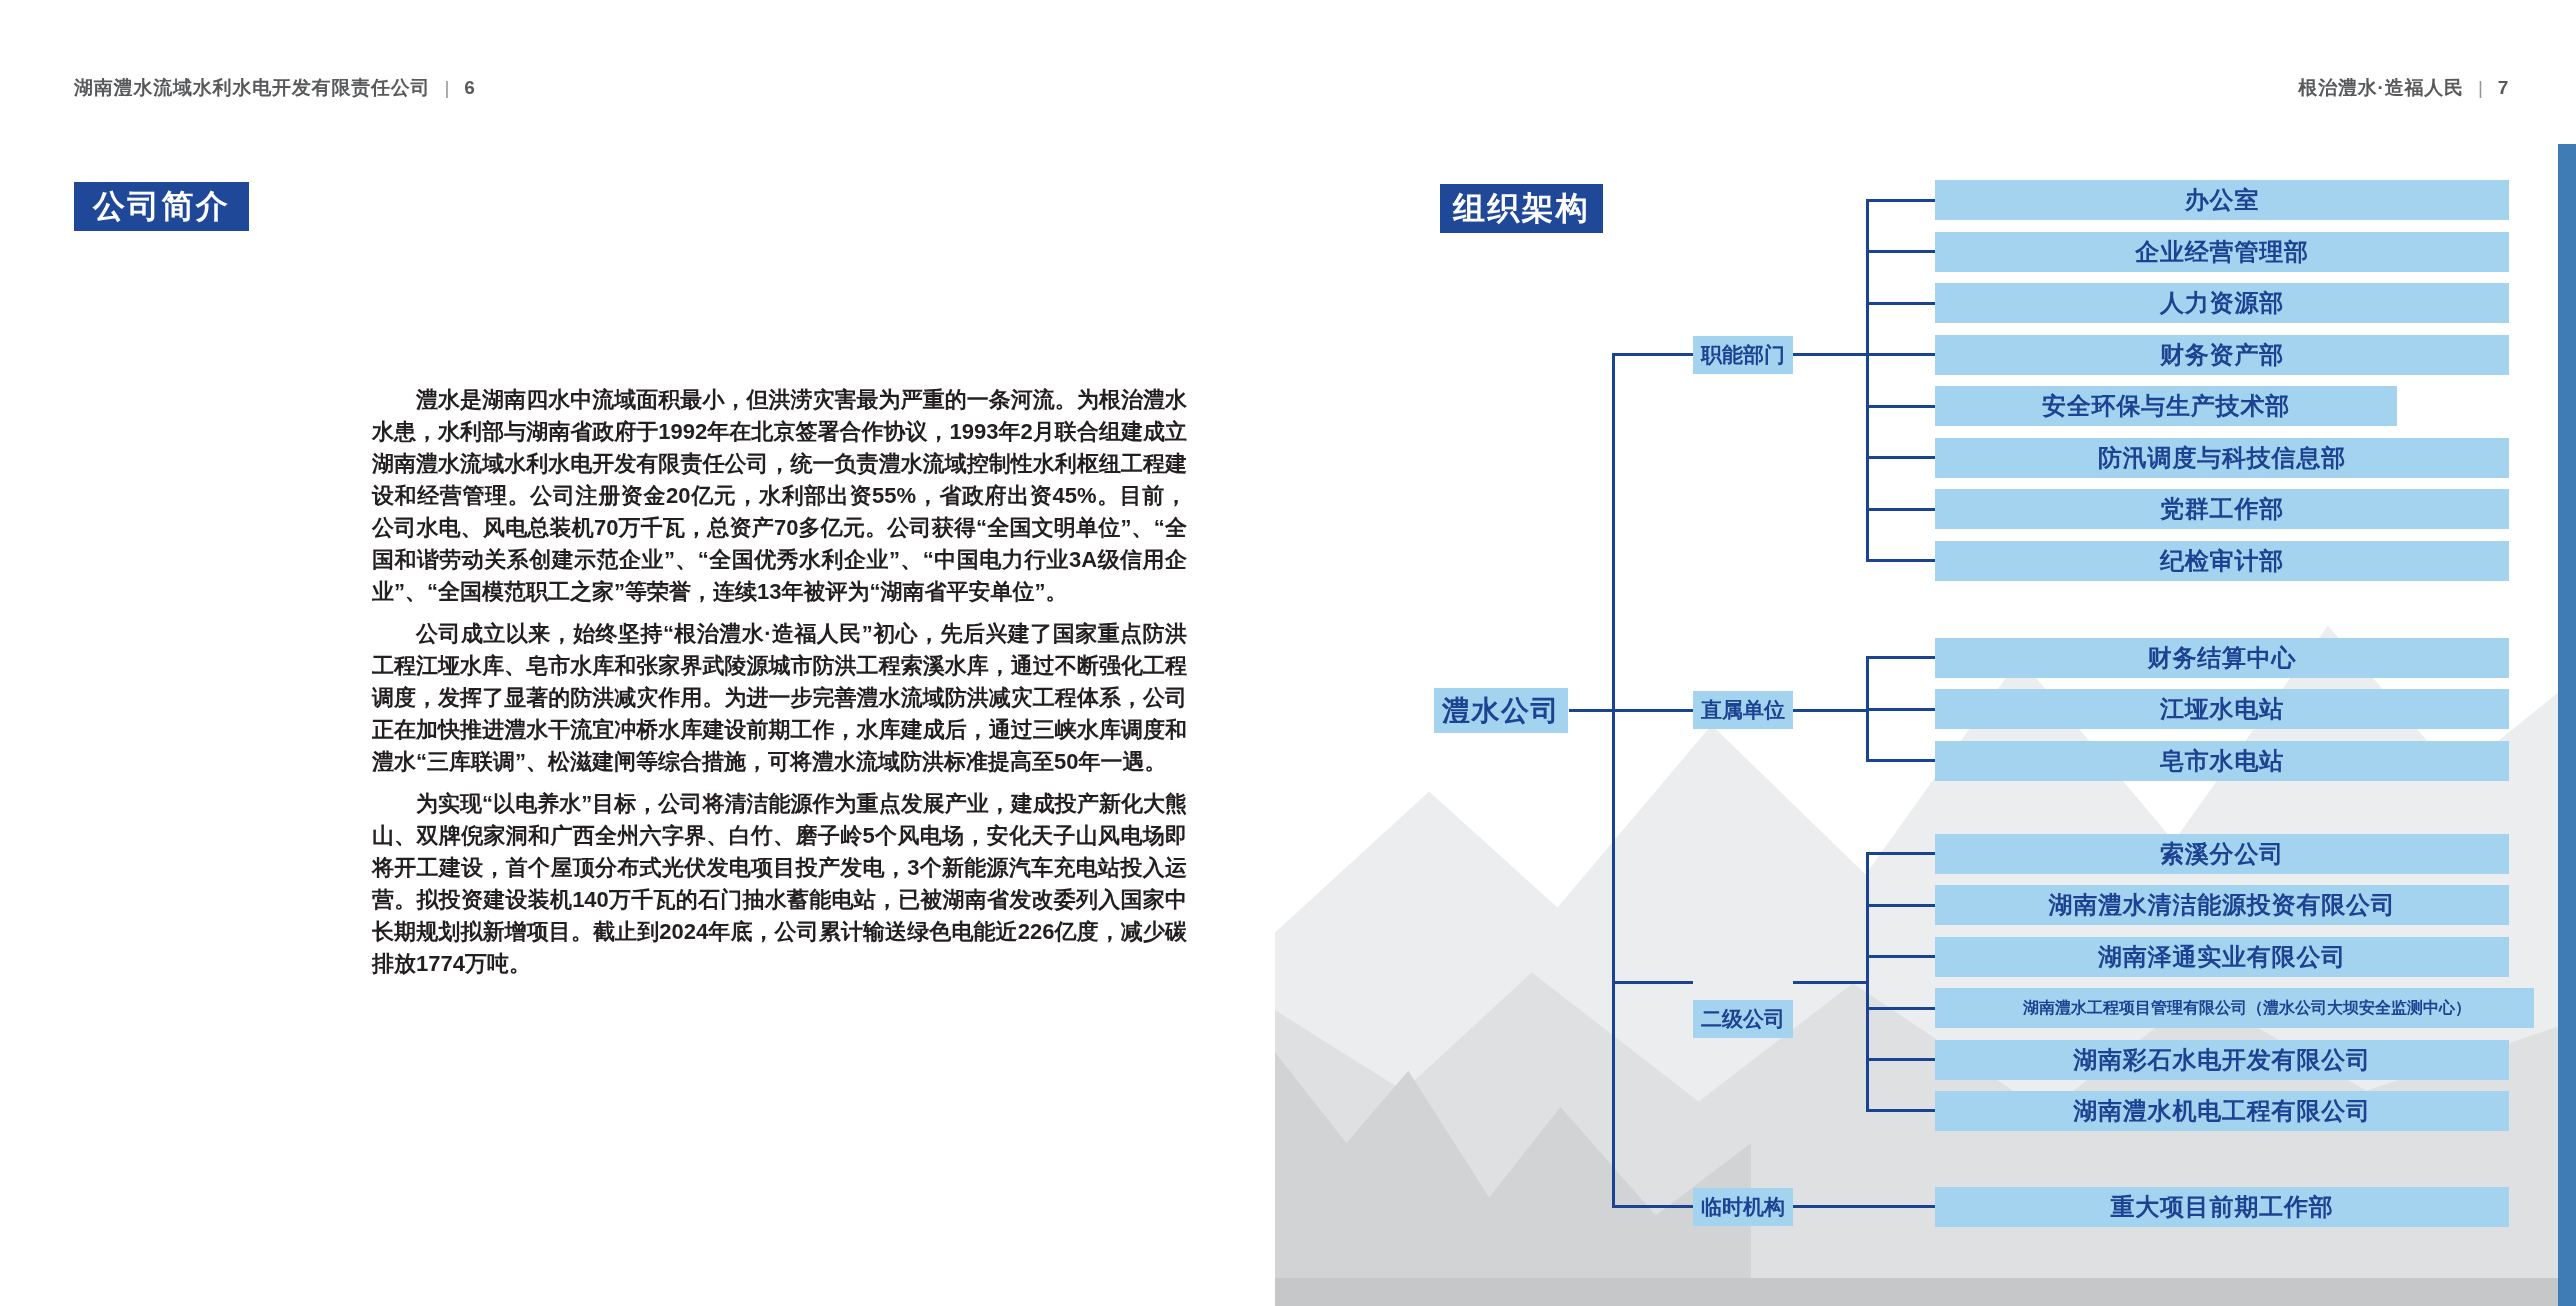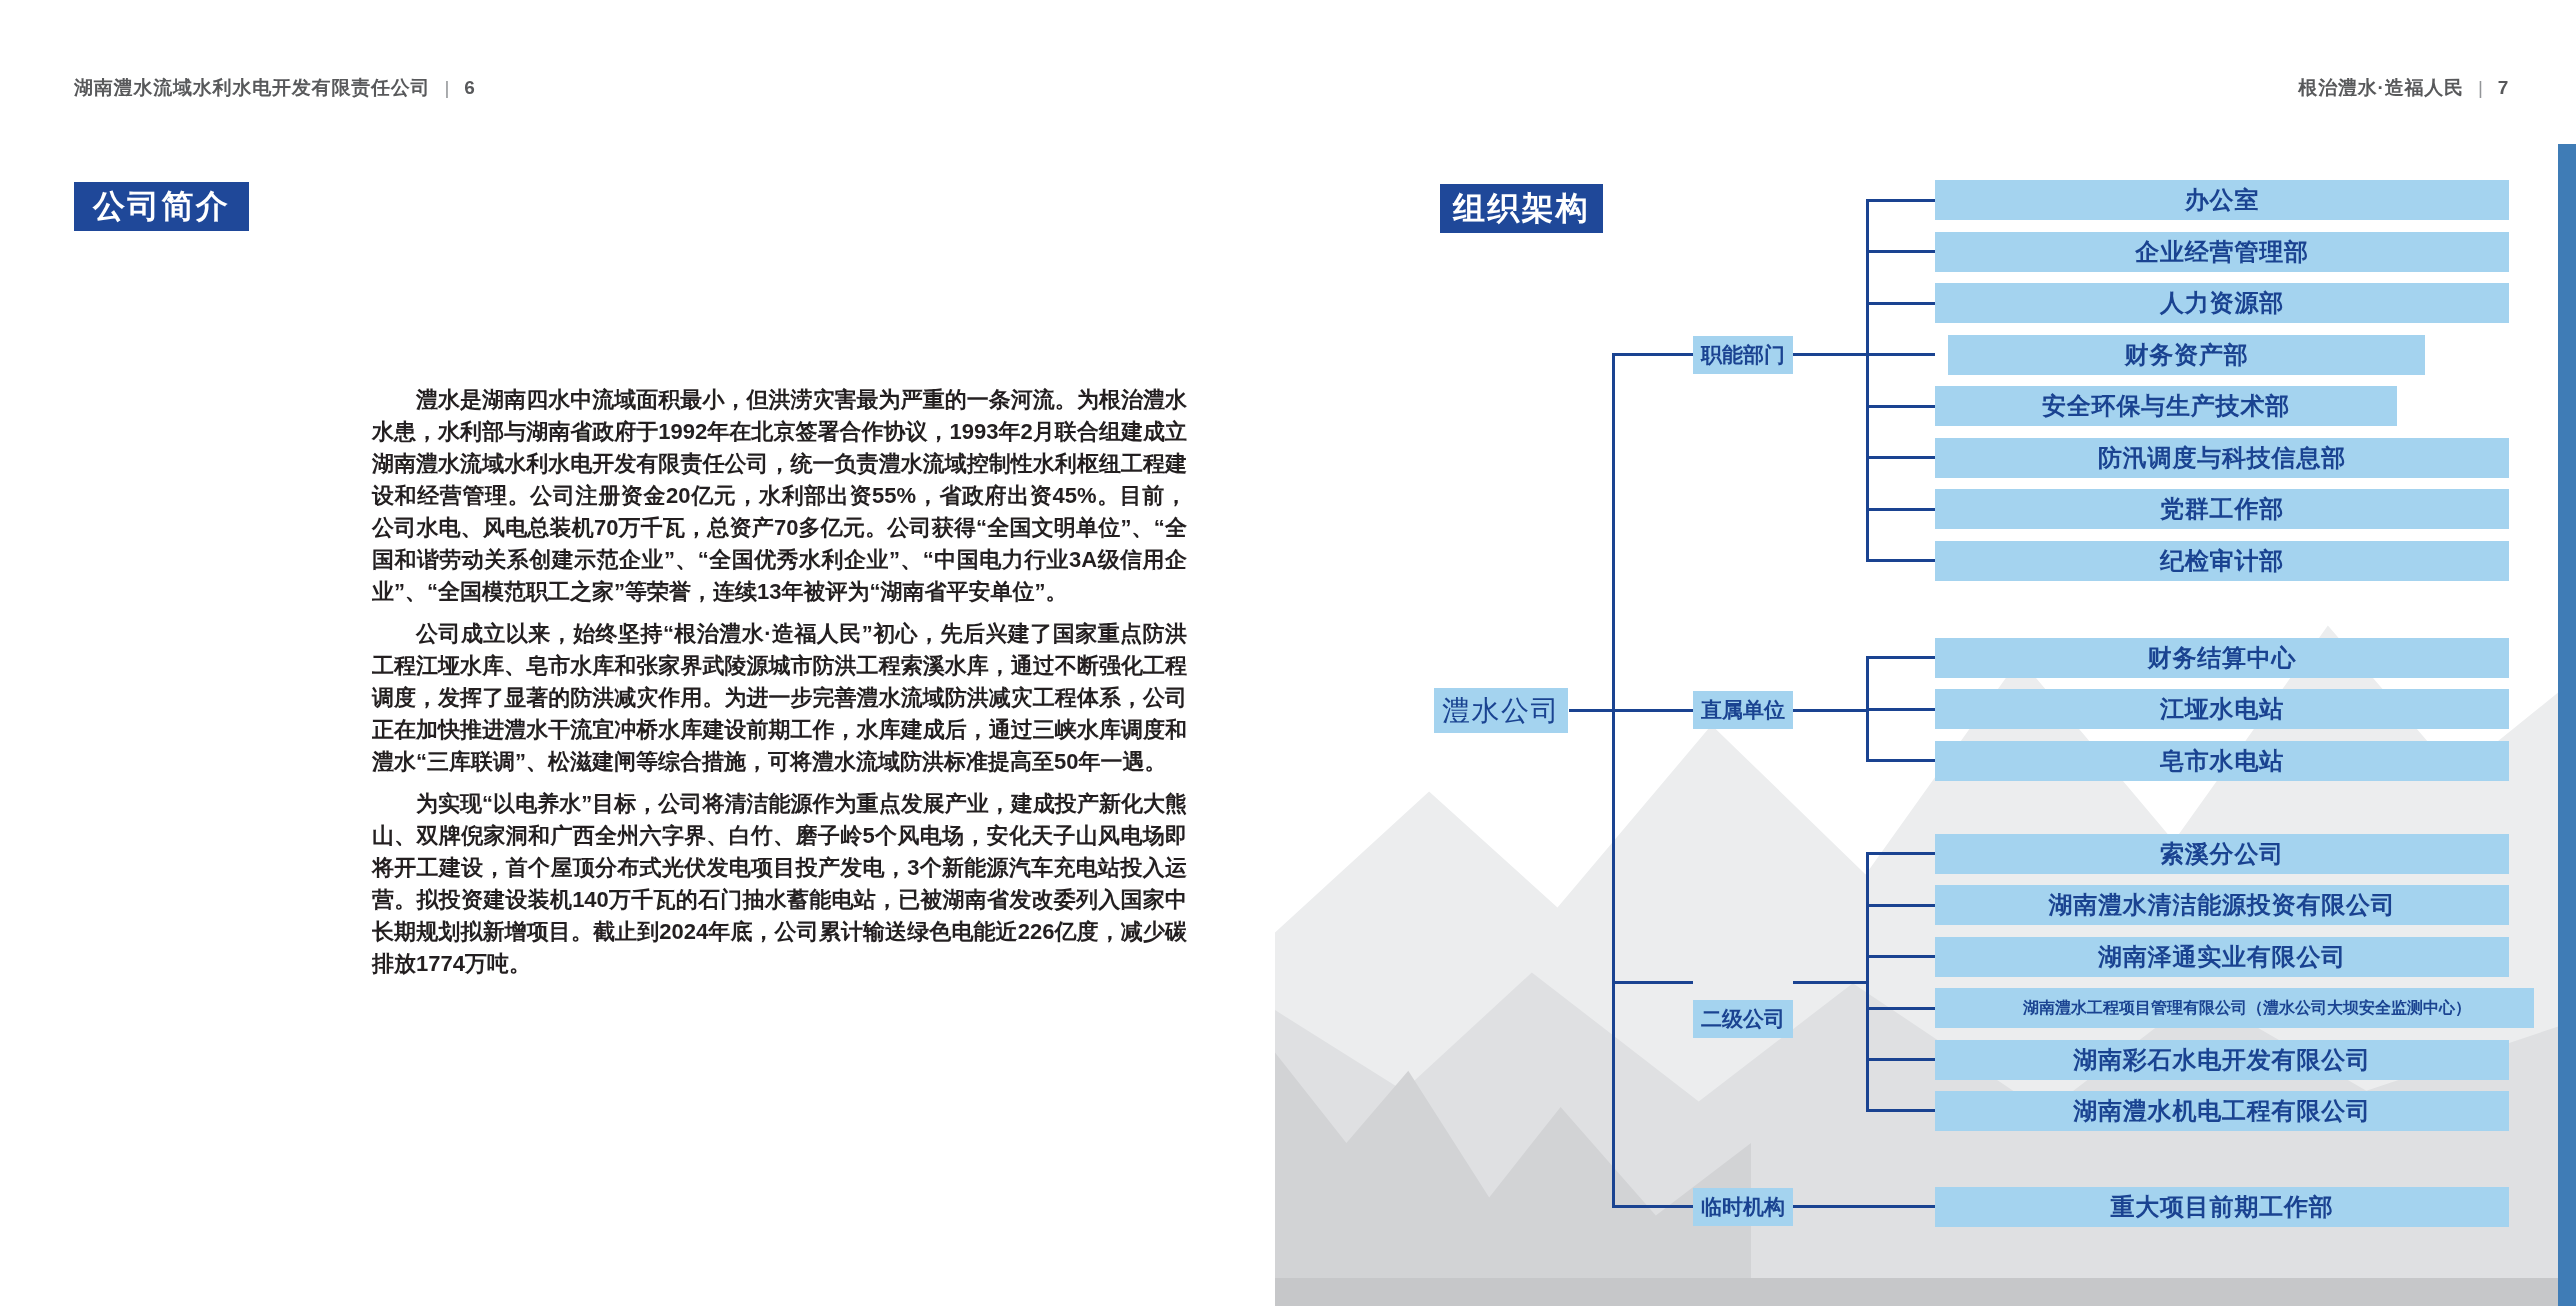"财务资产部" div.org-bar { margin-left: 13px -> none; width: 477px -> 574px }
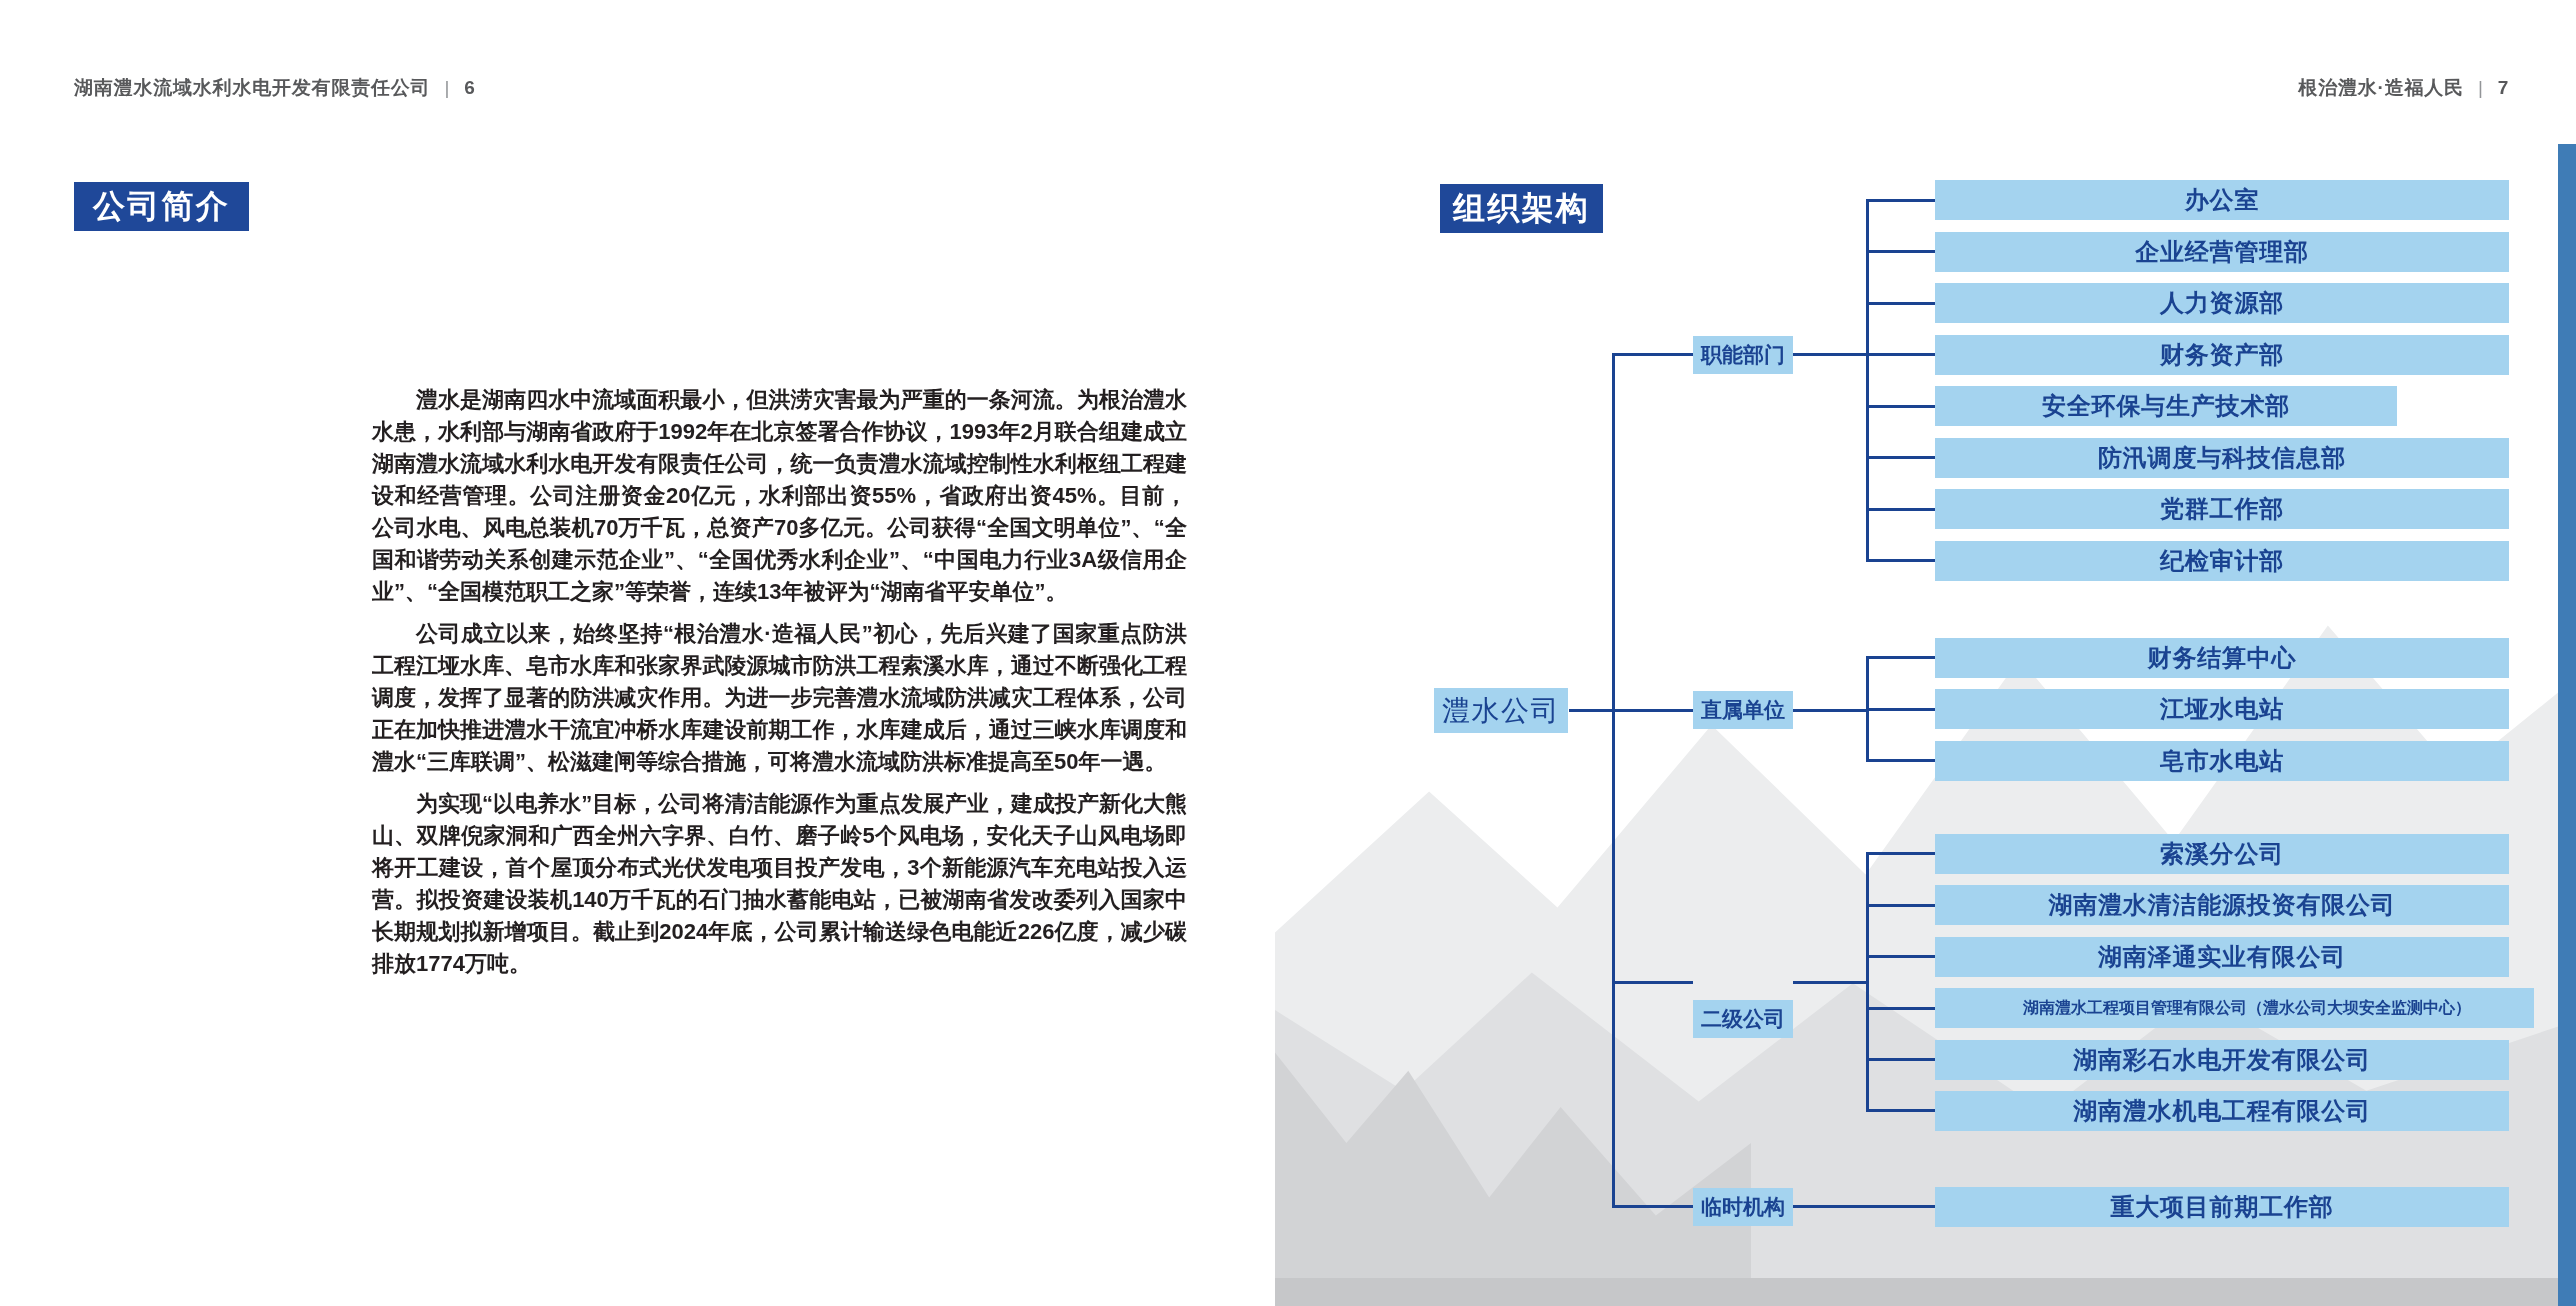"澧水公司" .org-root { font-weight: normal -> bold }
